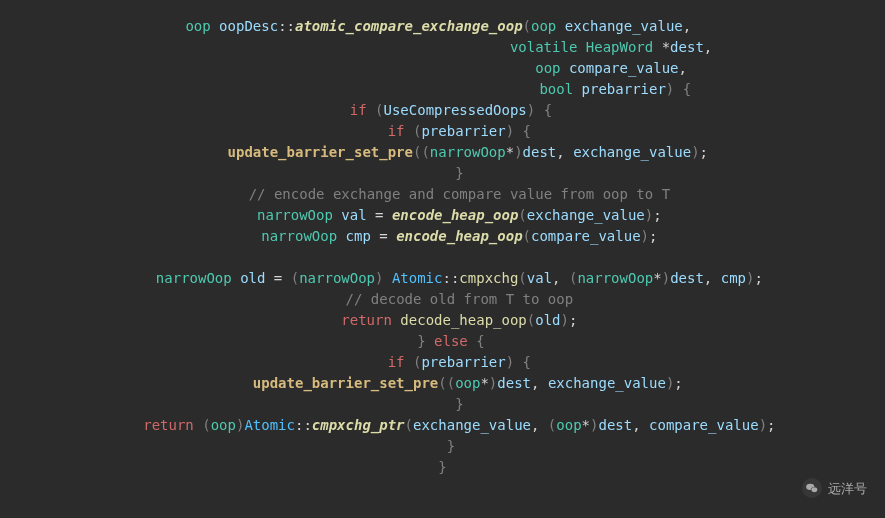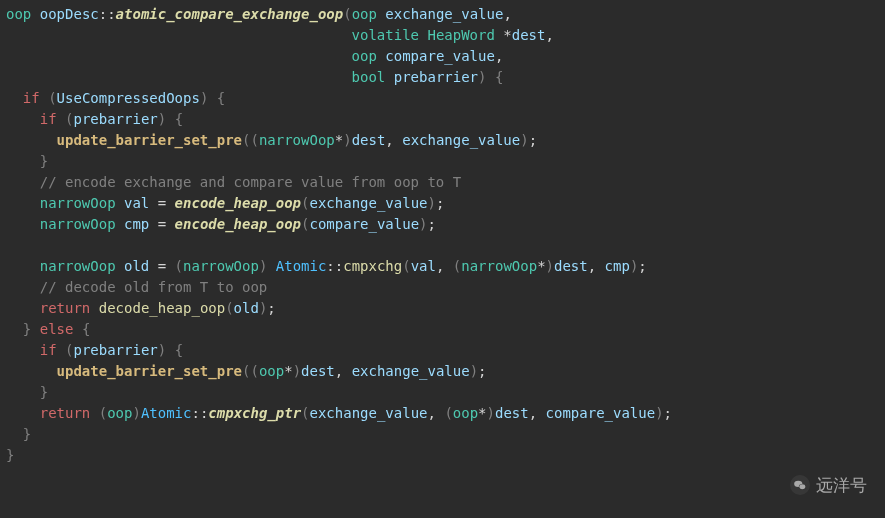"oop" pre { margin: 0 -> 12px; text-align: none -> center }
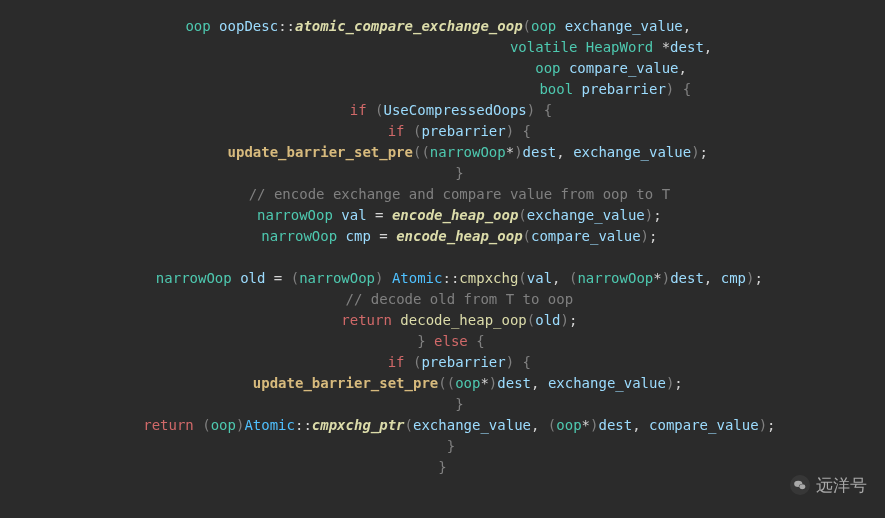"远洋号" .badge { align-items: center -> flex-end; font-size: 17px -> 13px }
